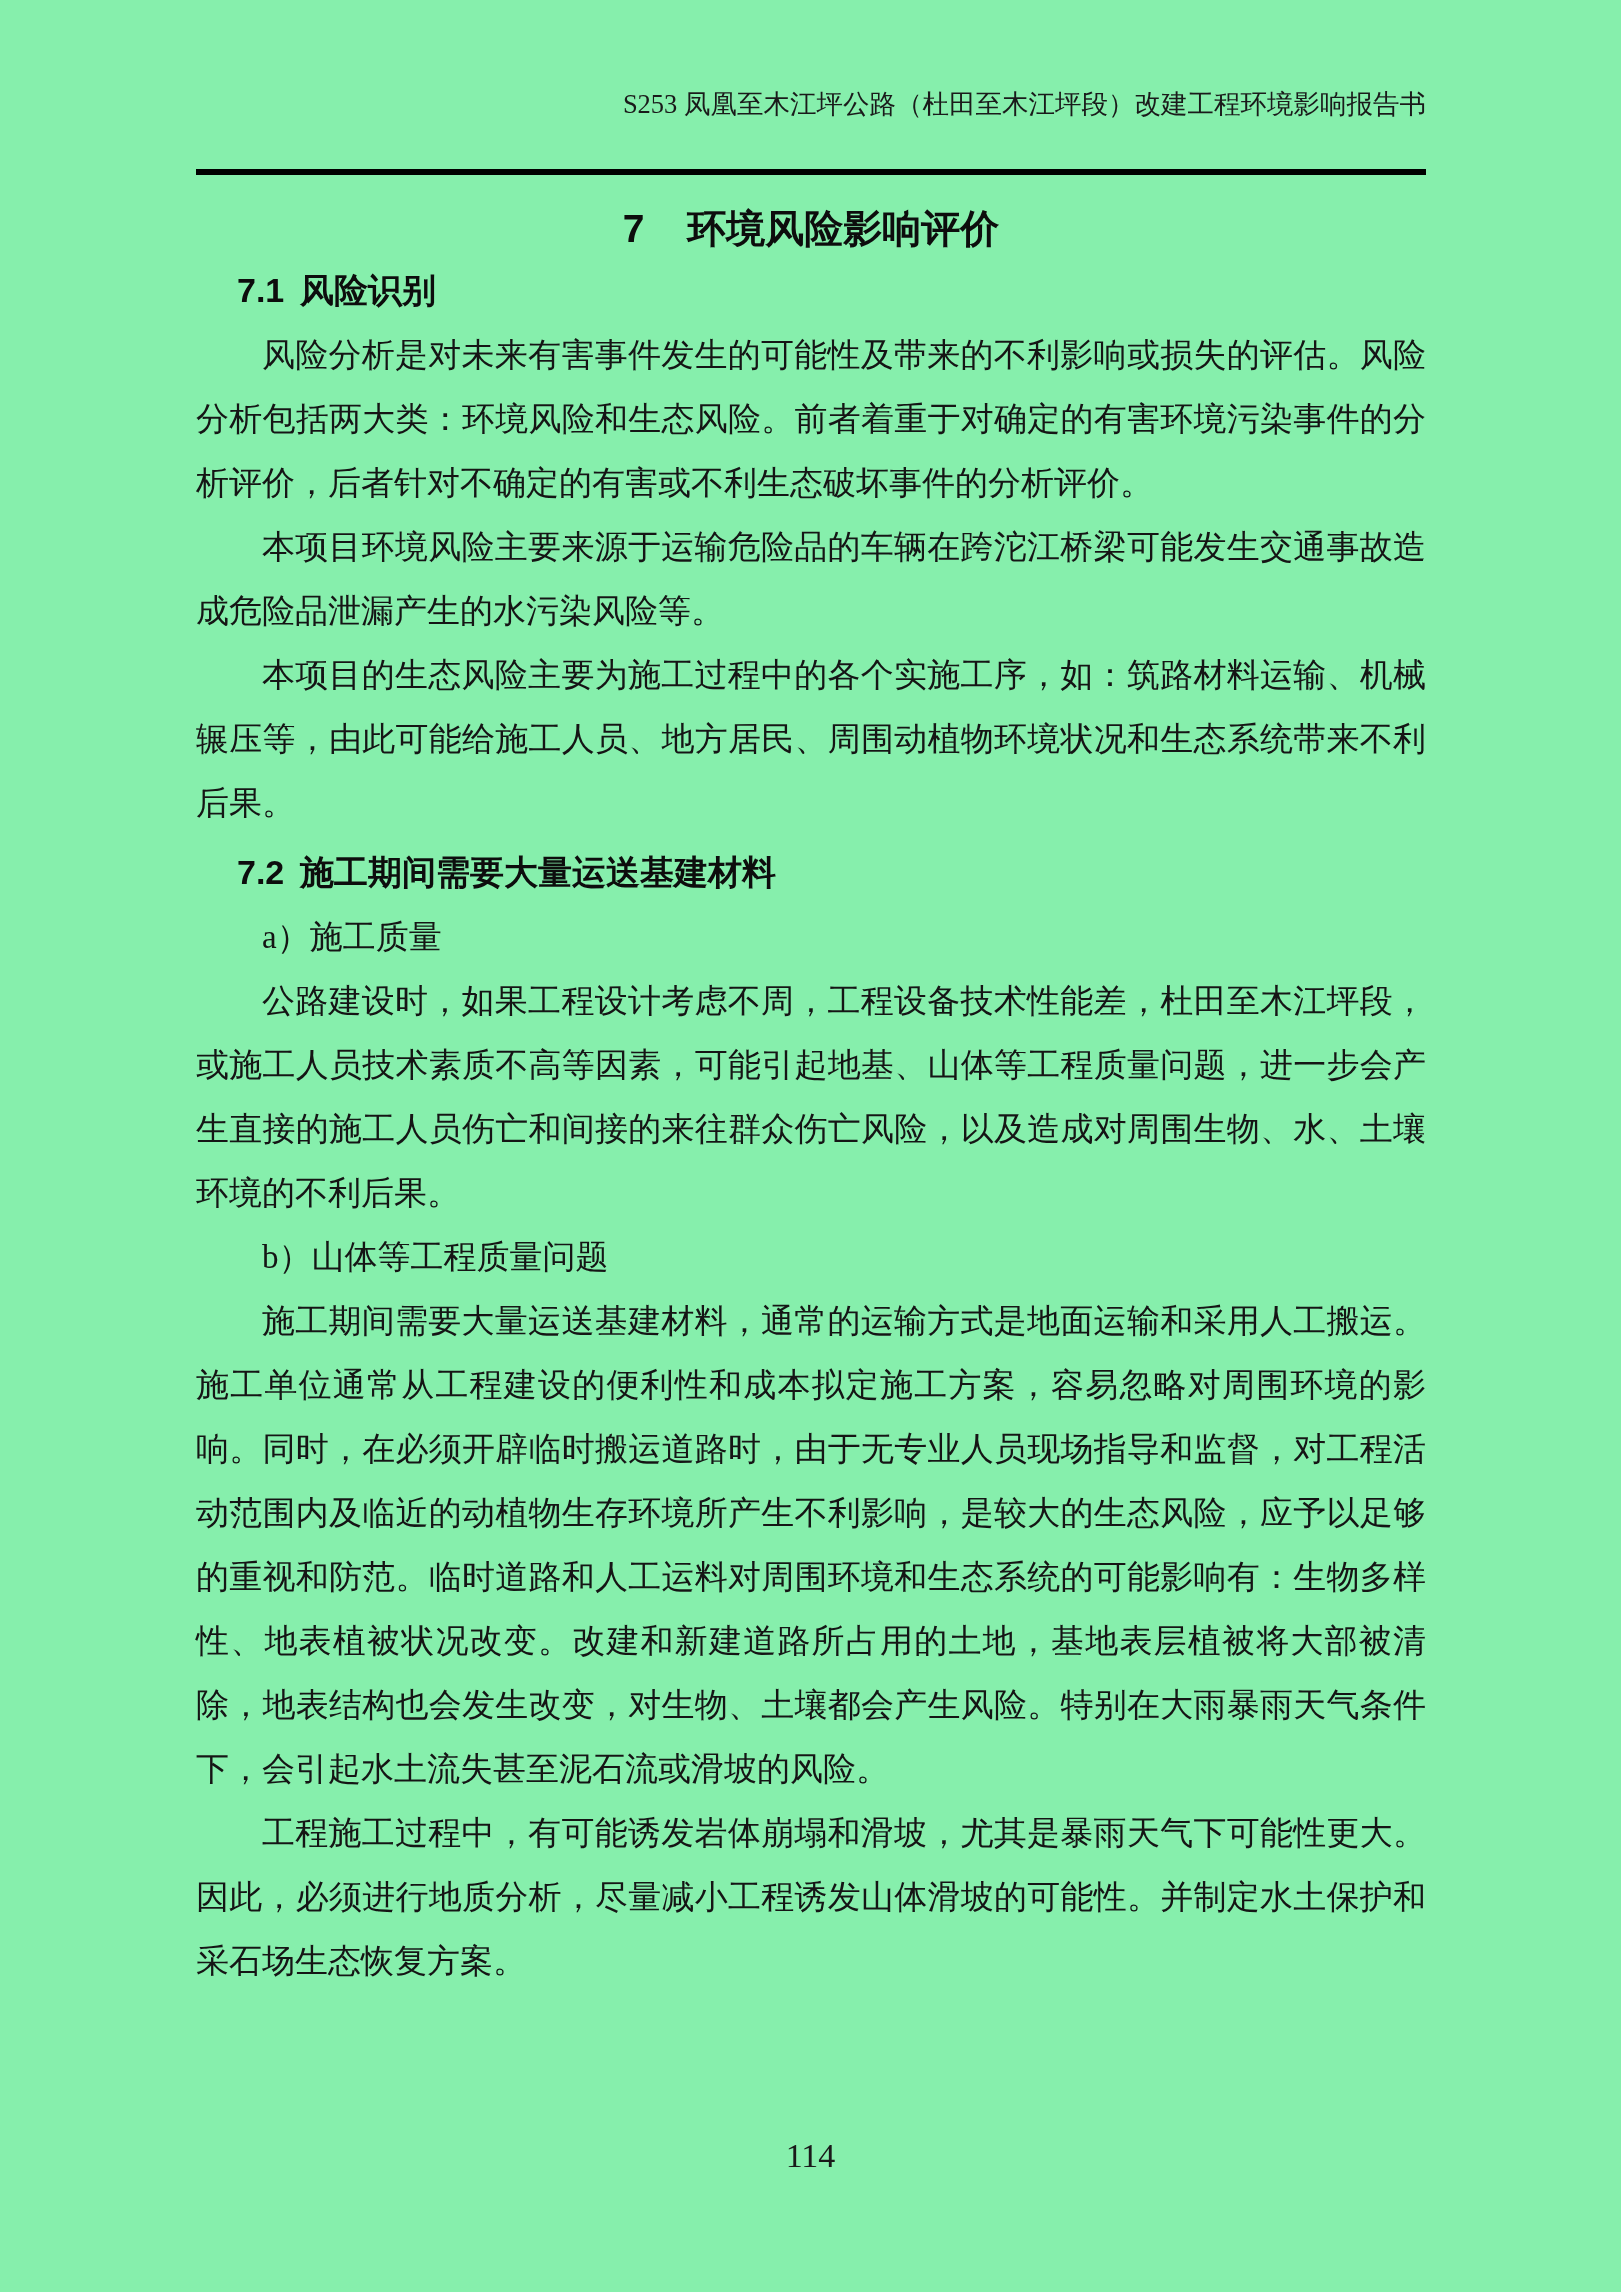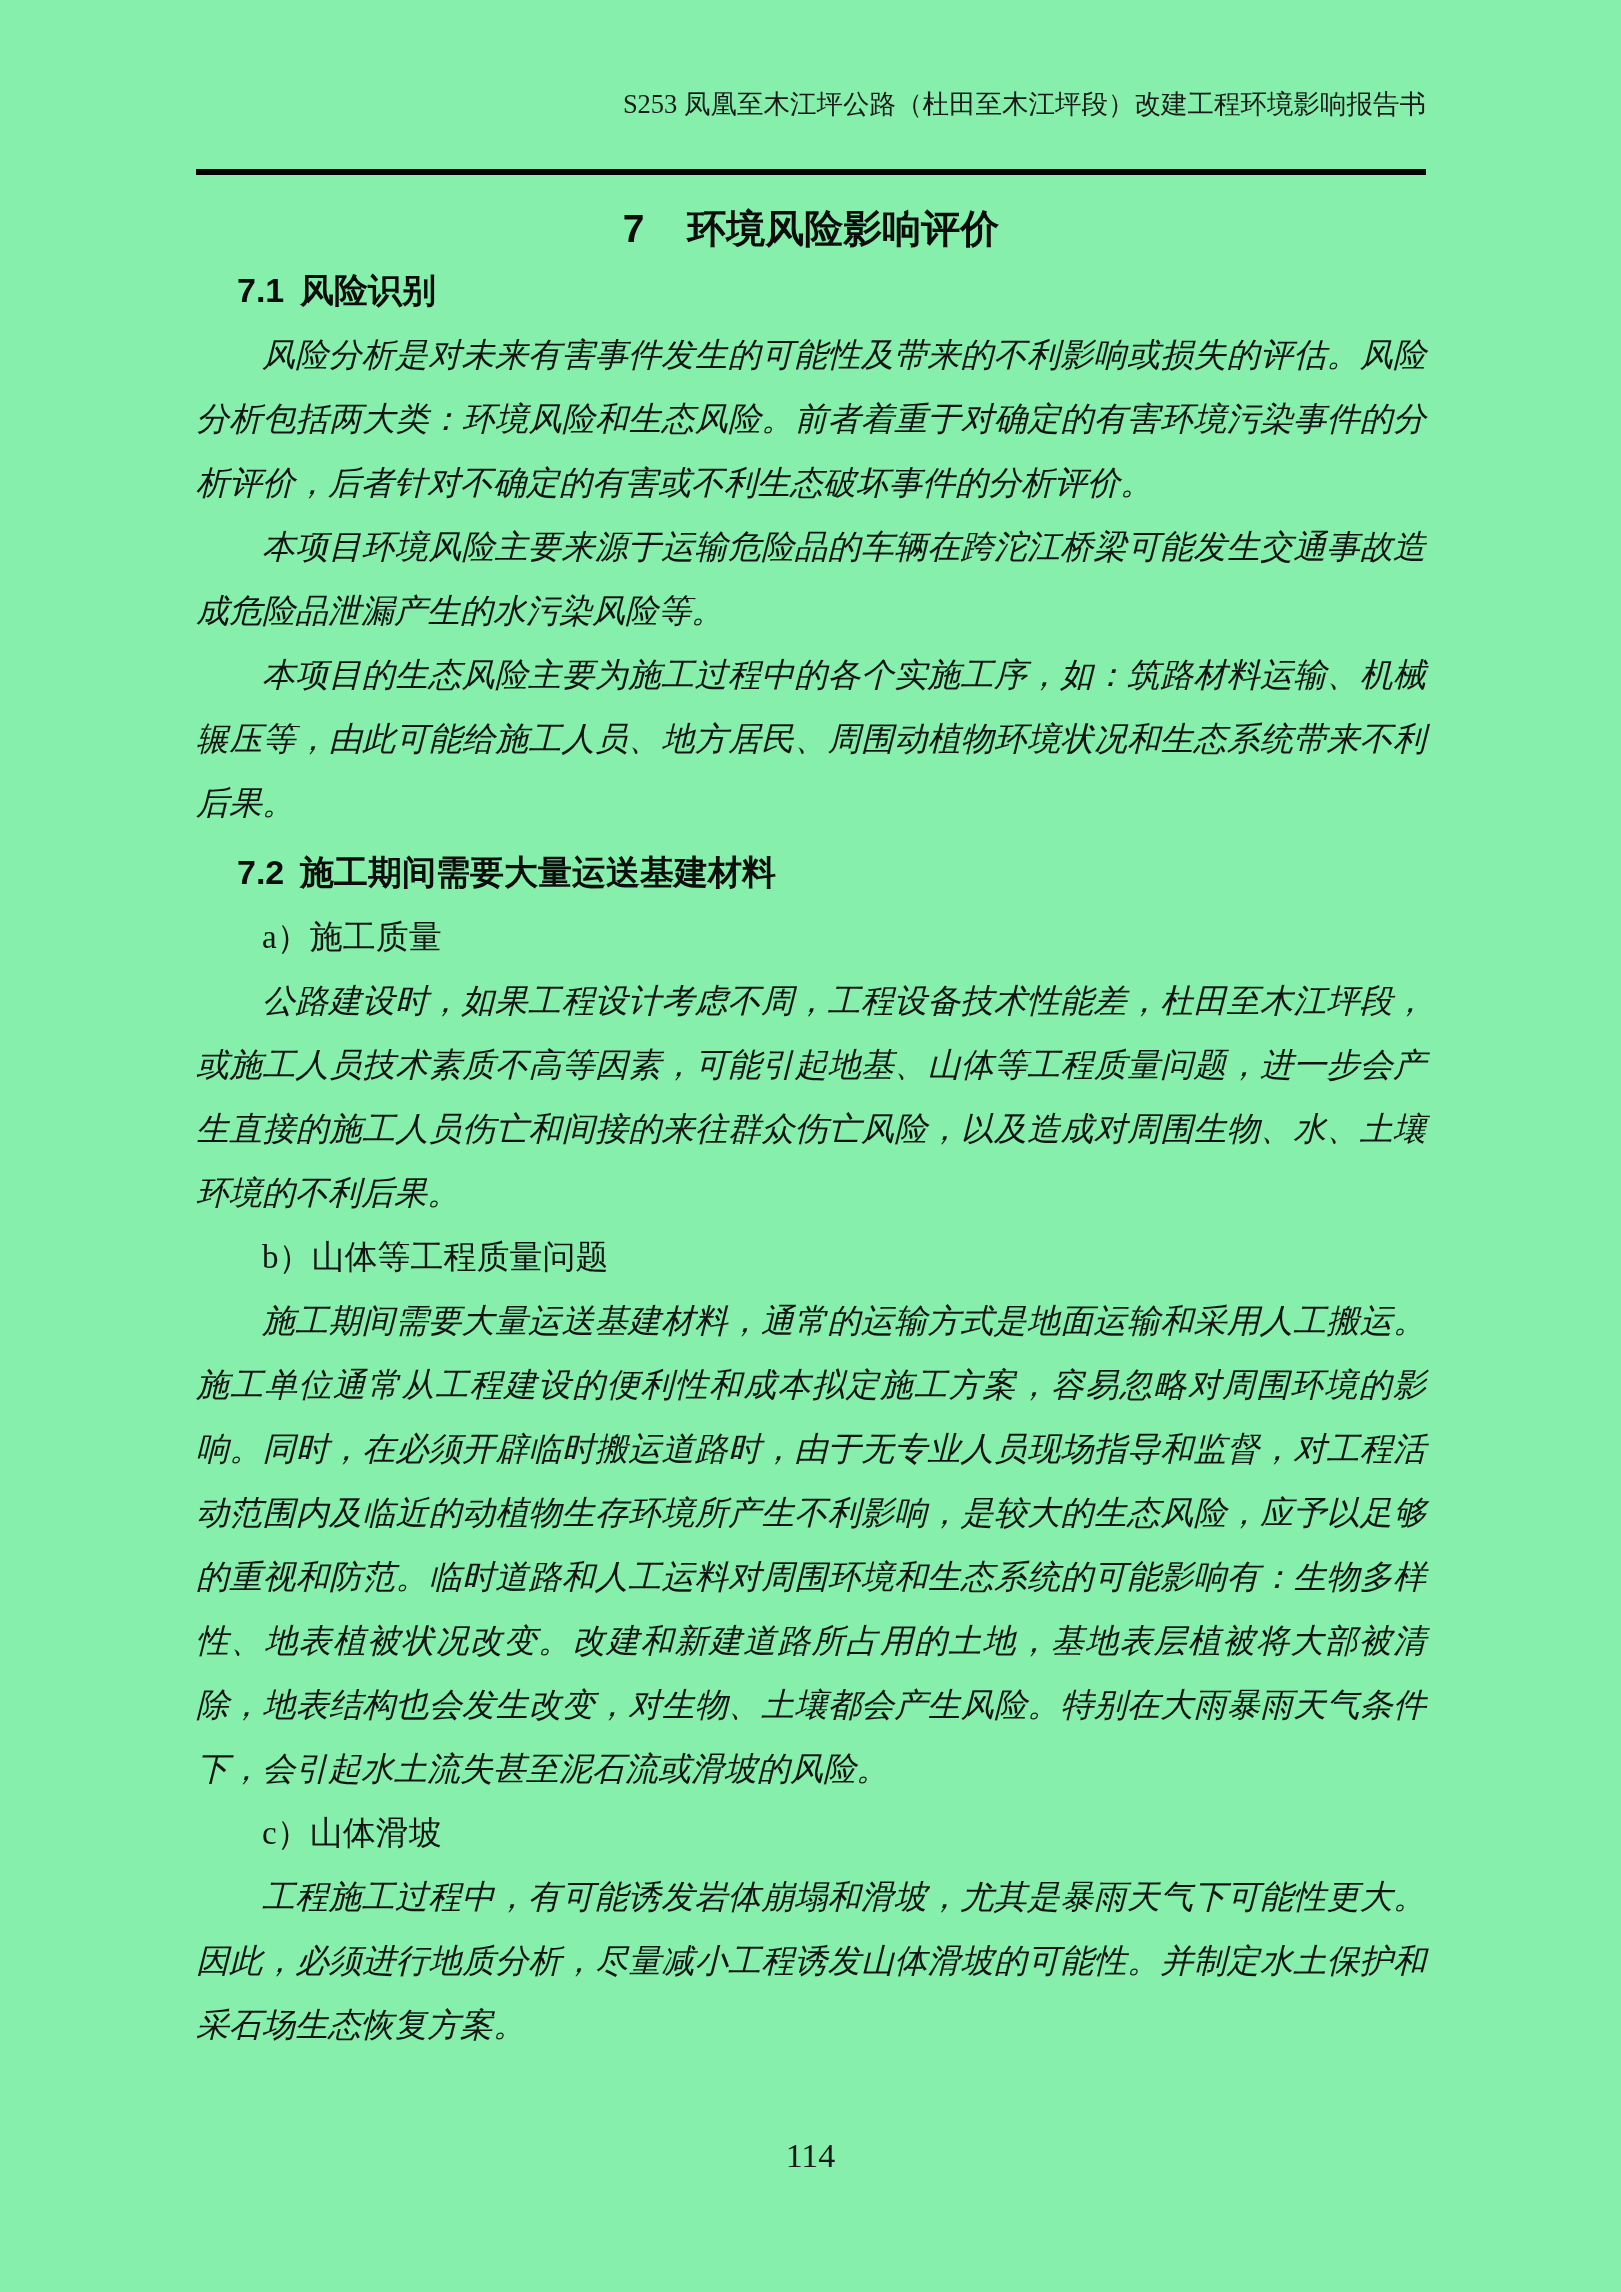"风险分析是对未来有害事件发生的可能性及带来的不利影响或损失的评估。风险分析包括两" p.body-p { font-style: italic -> none }
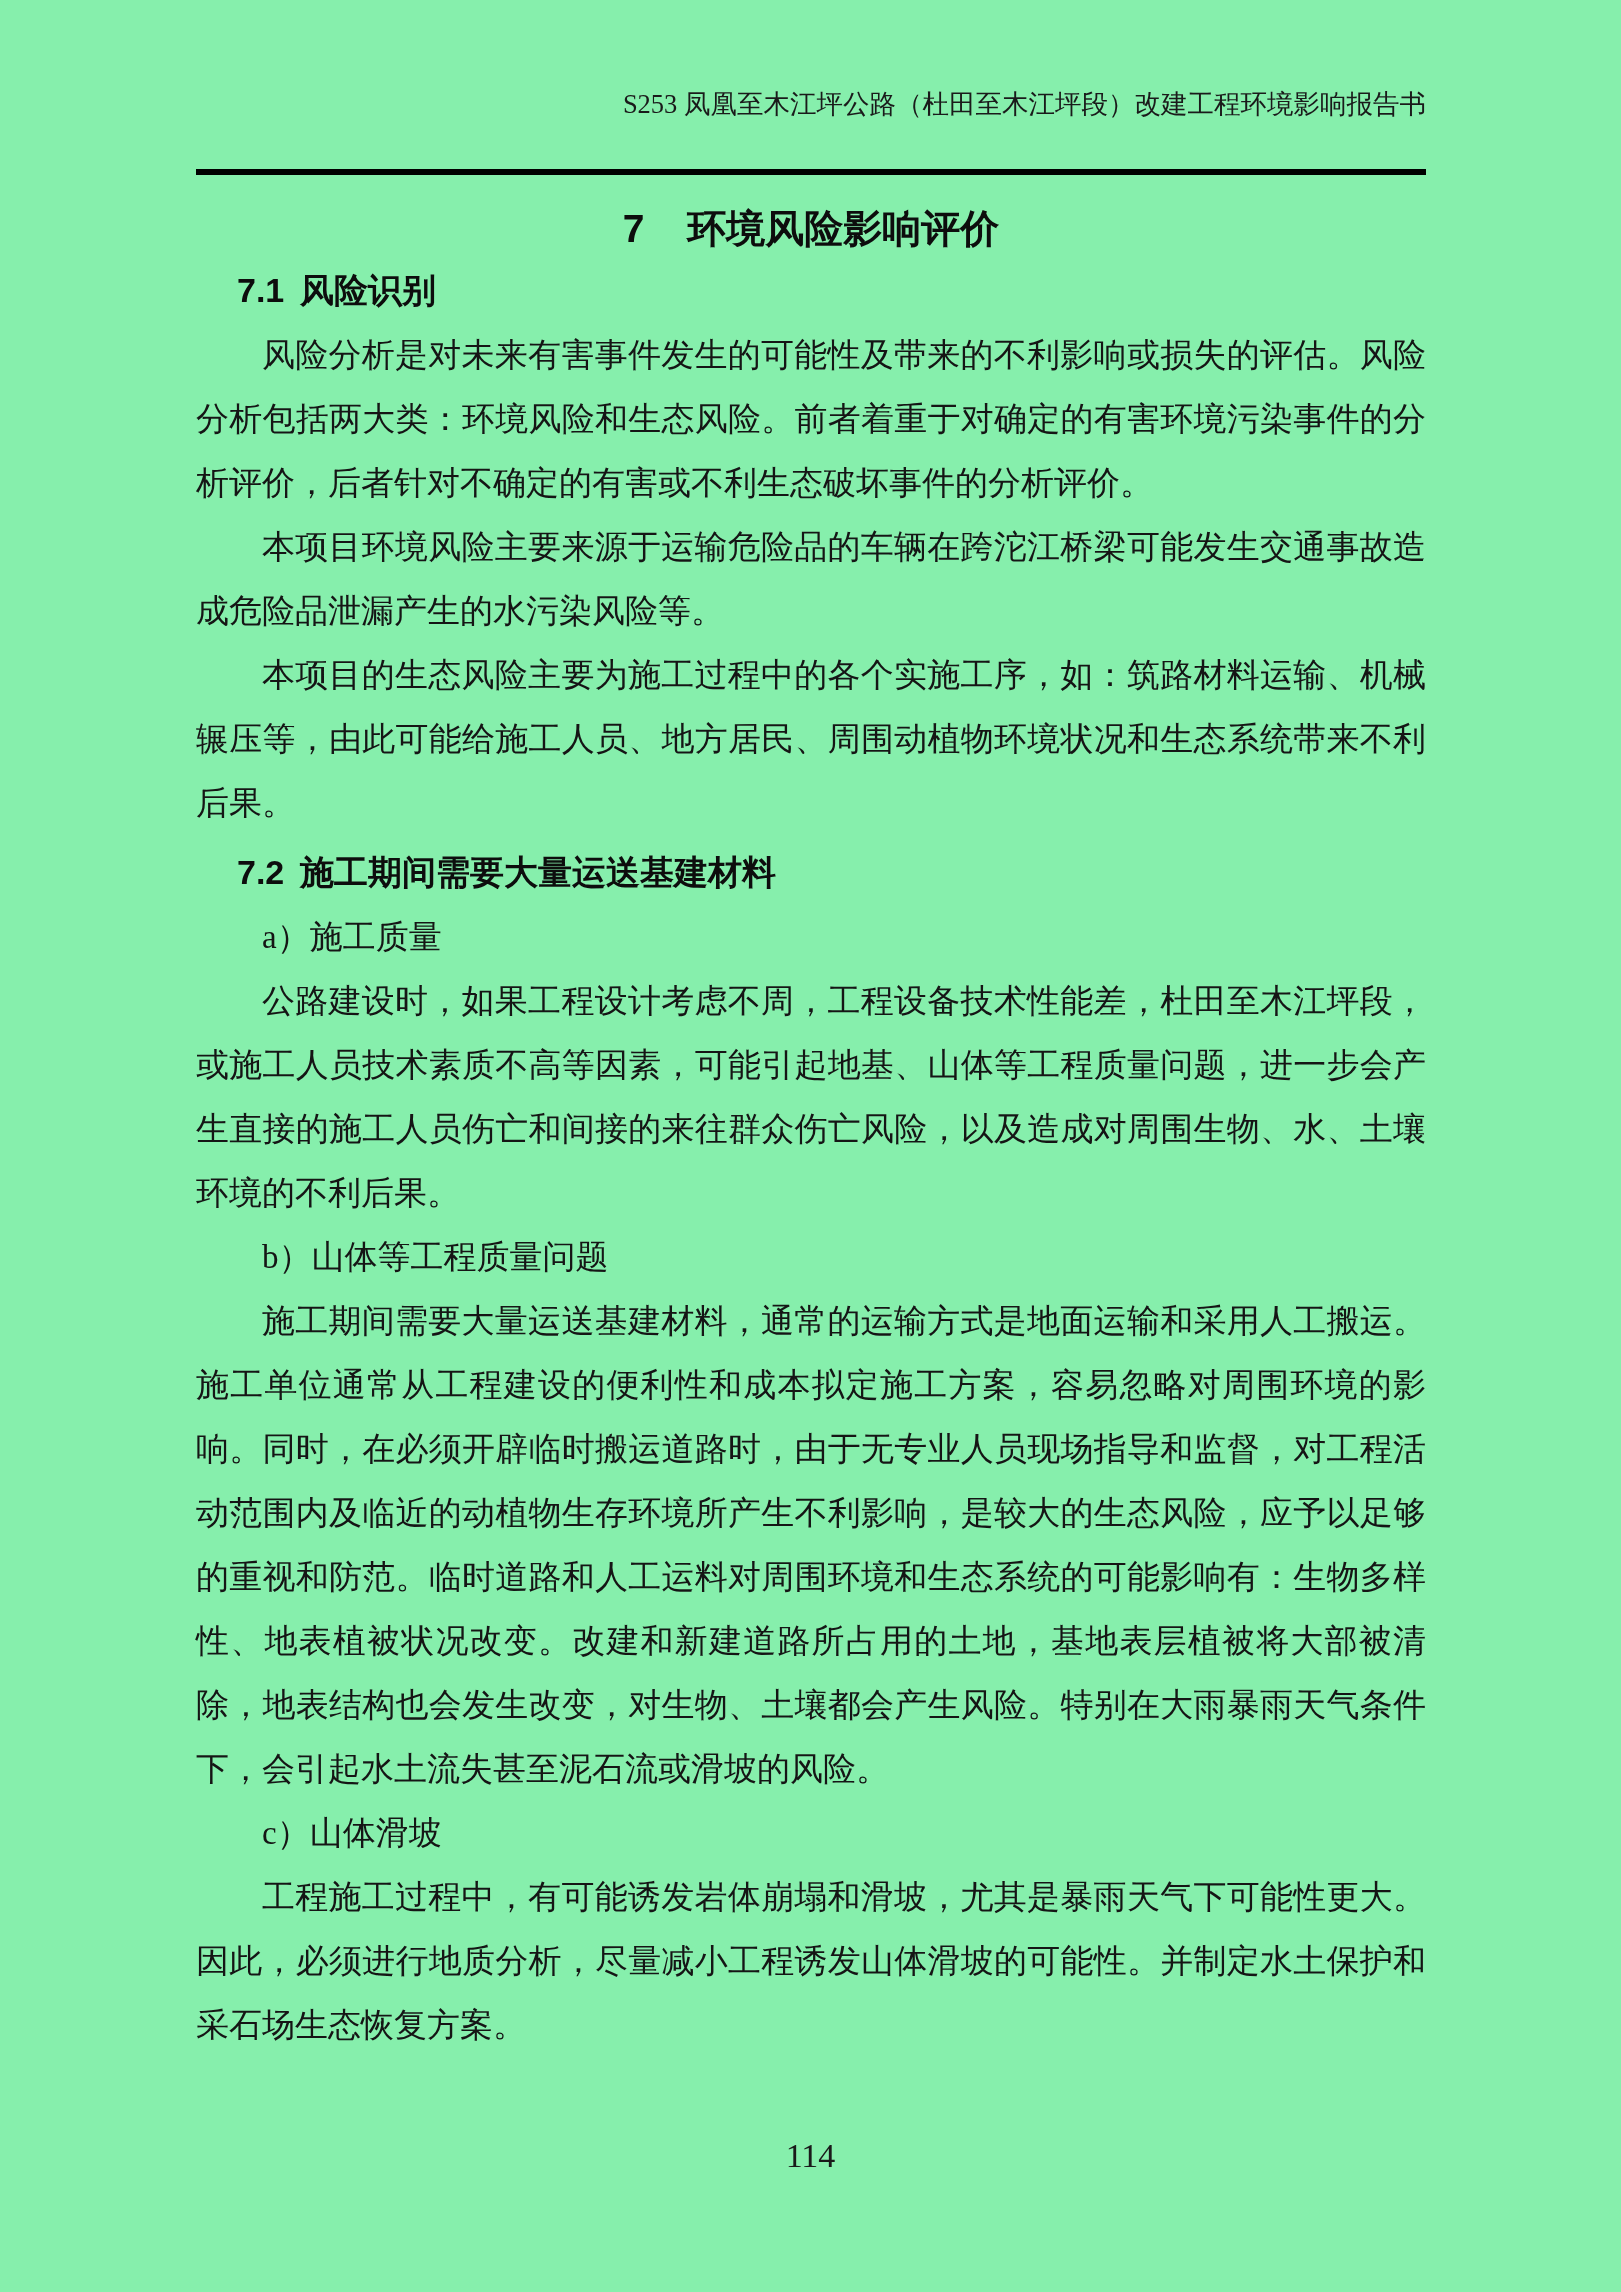"c）山体滑坡" p.sub-label { html: <p>c）山体滑坡</p> -> none }
